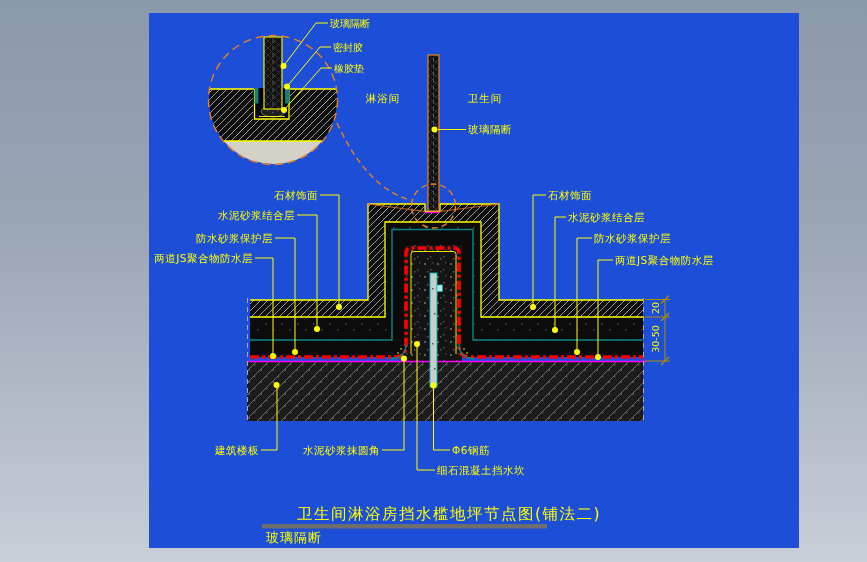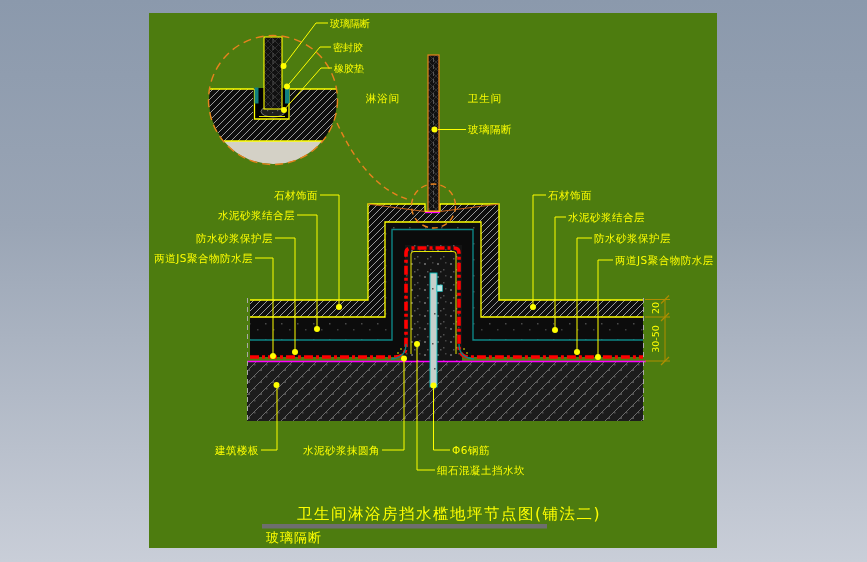"玻璃隔断" #cad-canvas { background: #4d7c0f -> #1d4ed8; width: 568px -> 650px }
